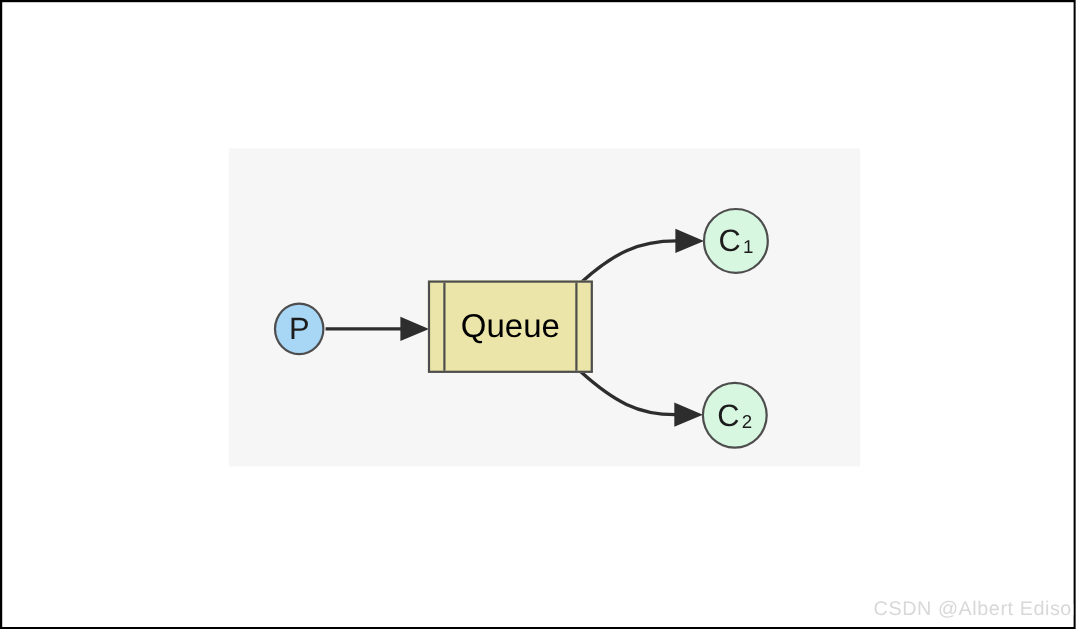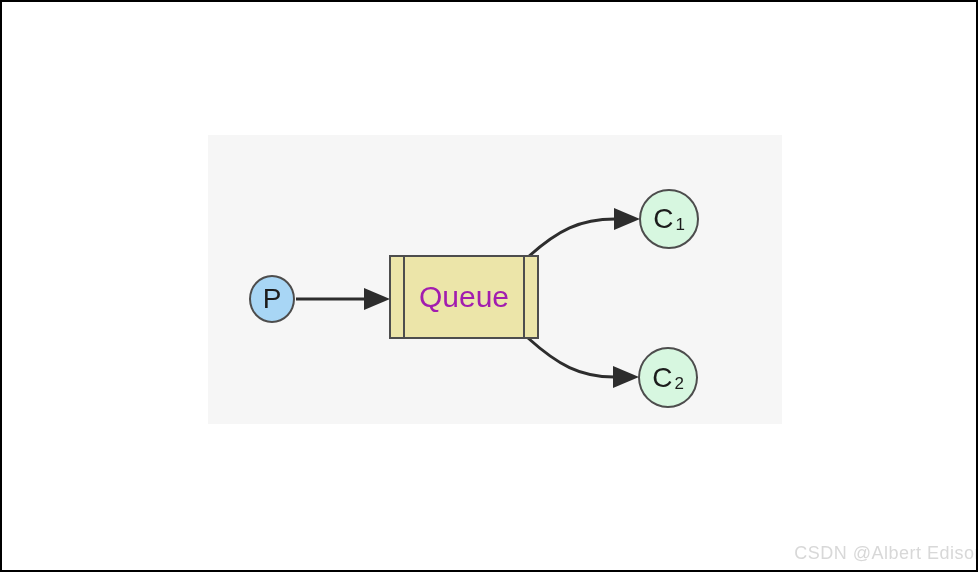"Queue" div.node { color: #a21caf -> #000000 }
